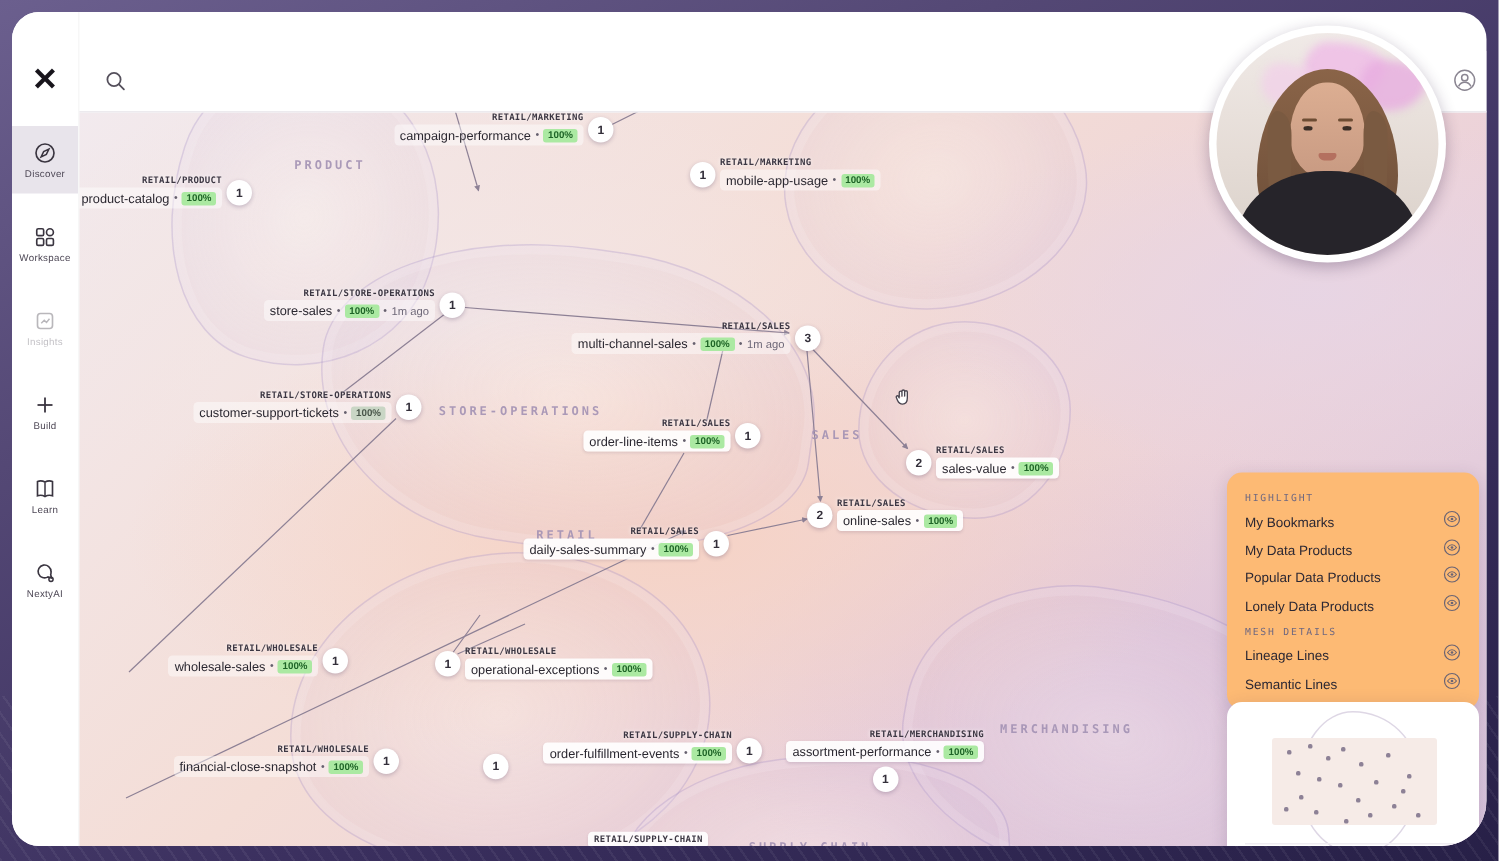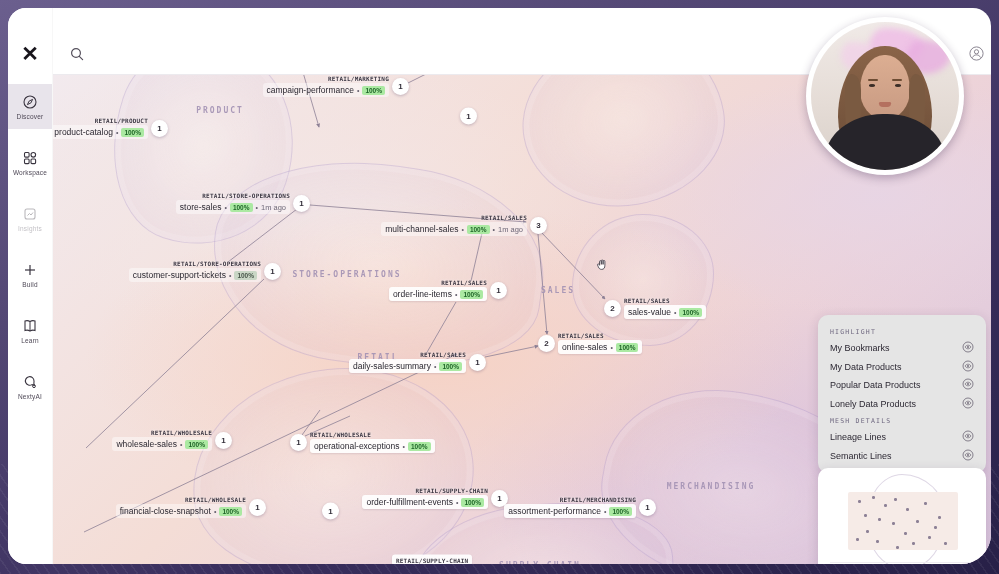"mobile-app-usage" div.node-col { html: none -> <div> <div>RETAIL/MARKETING</div> <div> <span>mobile-app-usage</span> <span>•</span> <span>100%</span> </div> </div> }
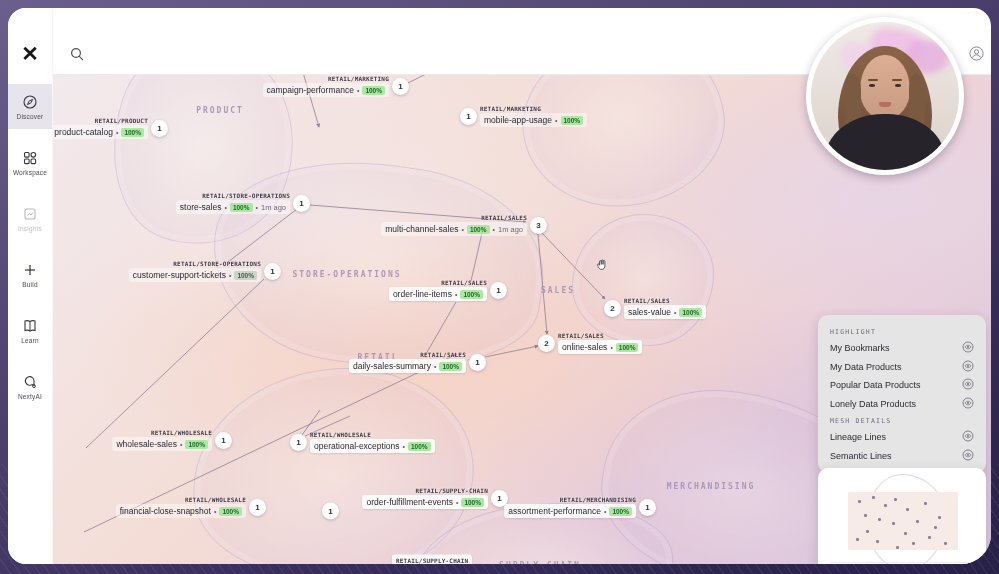"HIGHLIGHT" .hpanel { background: #e5e5e5 -> #fdba74 }
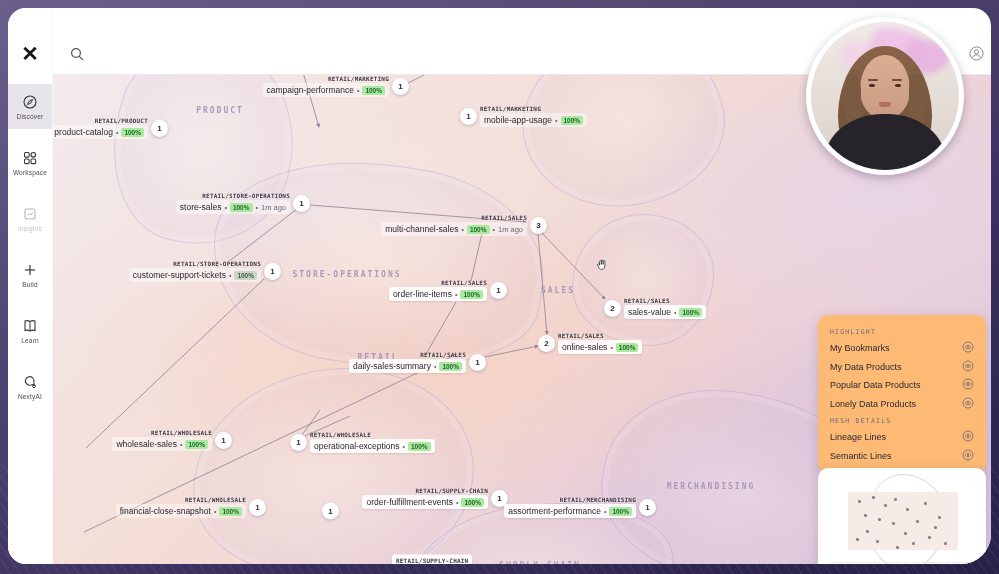"order-fulfillment-events" div.node { align-items: none -> flex-end }
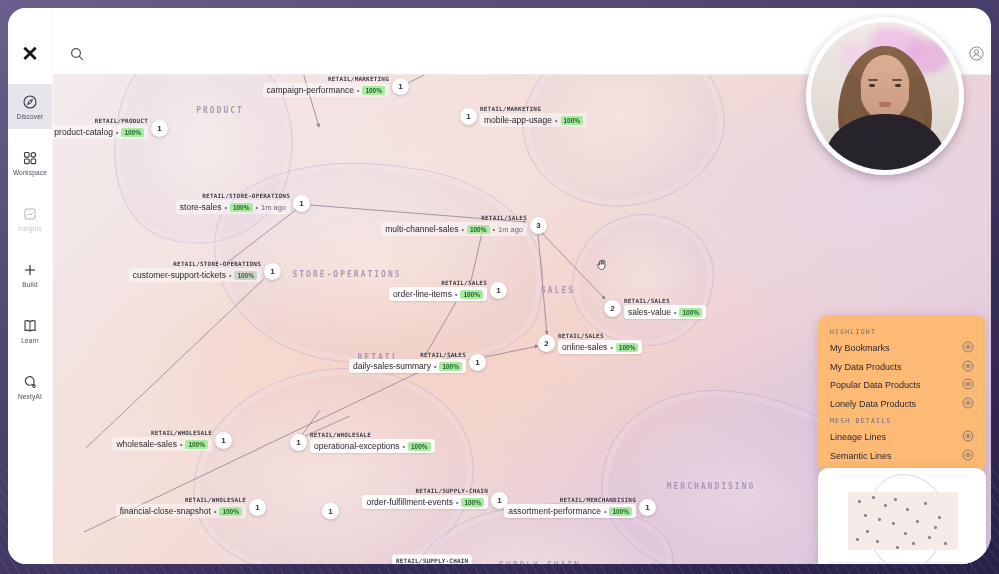"assortment-performance" div.node { flex-direction: none -> column }
